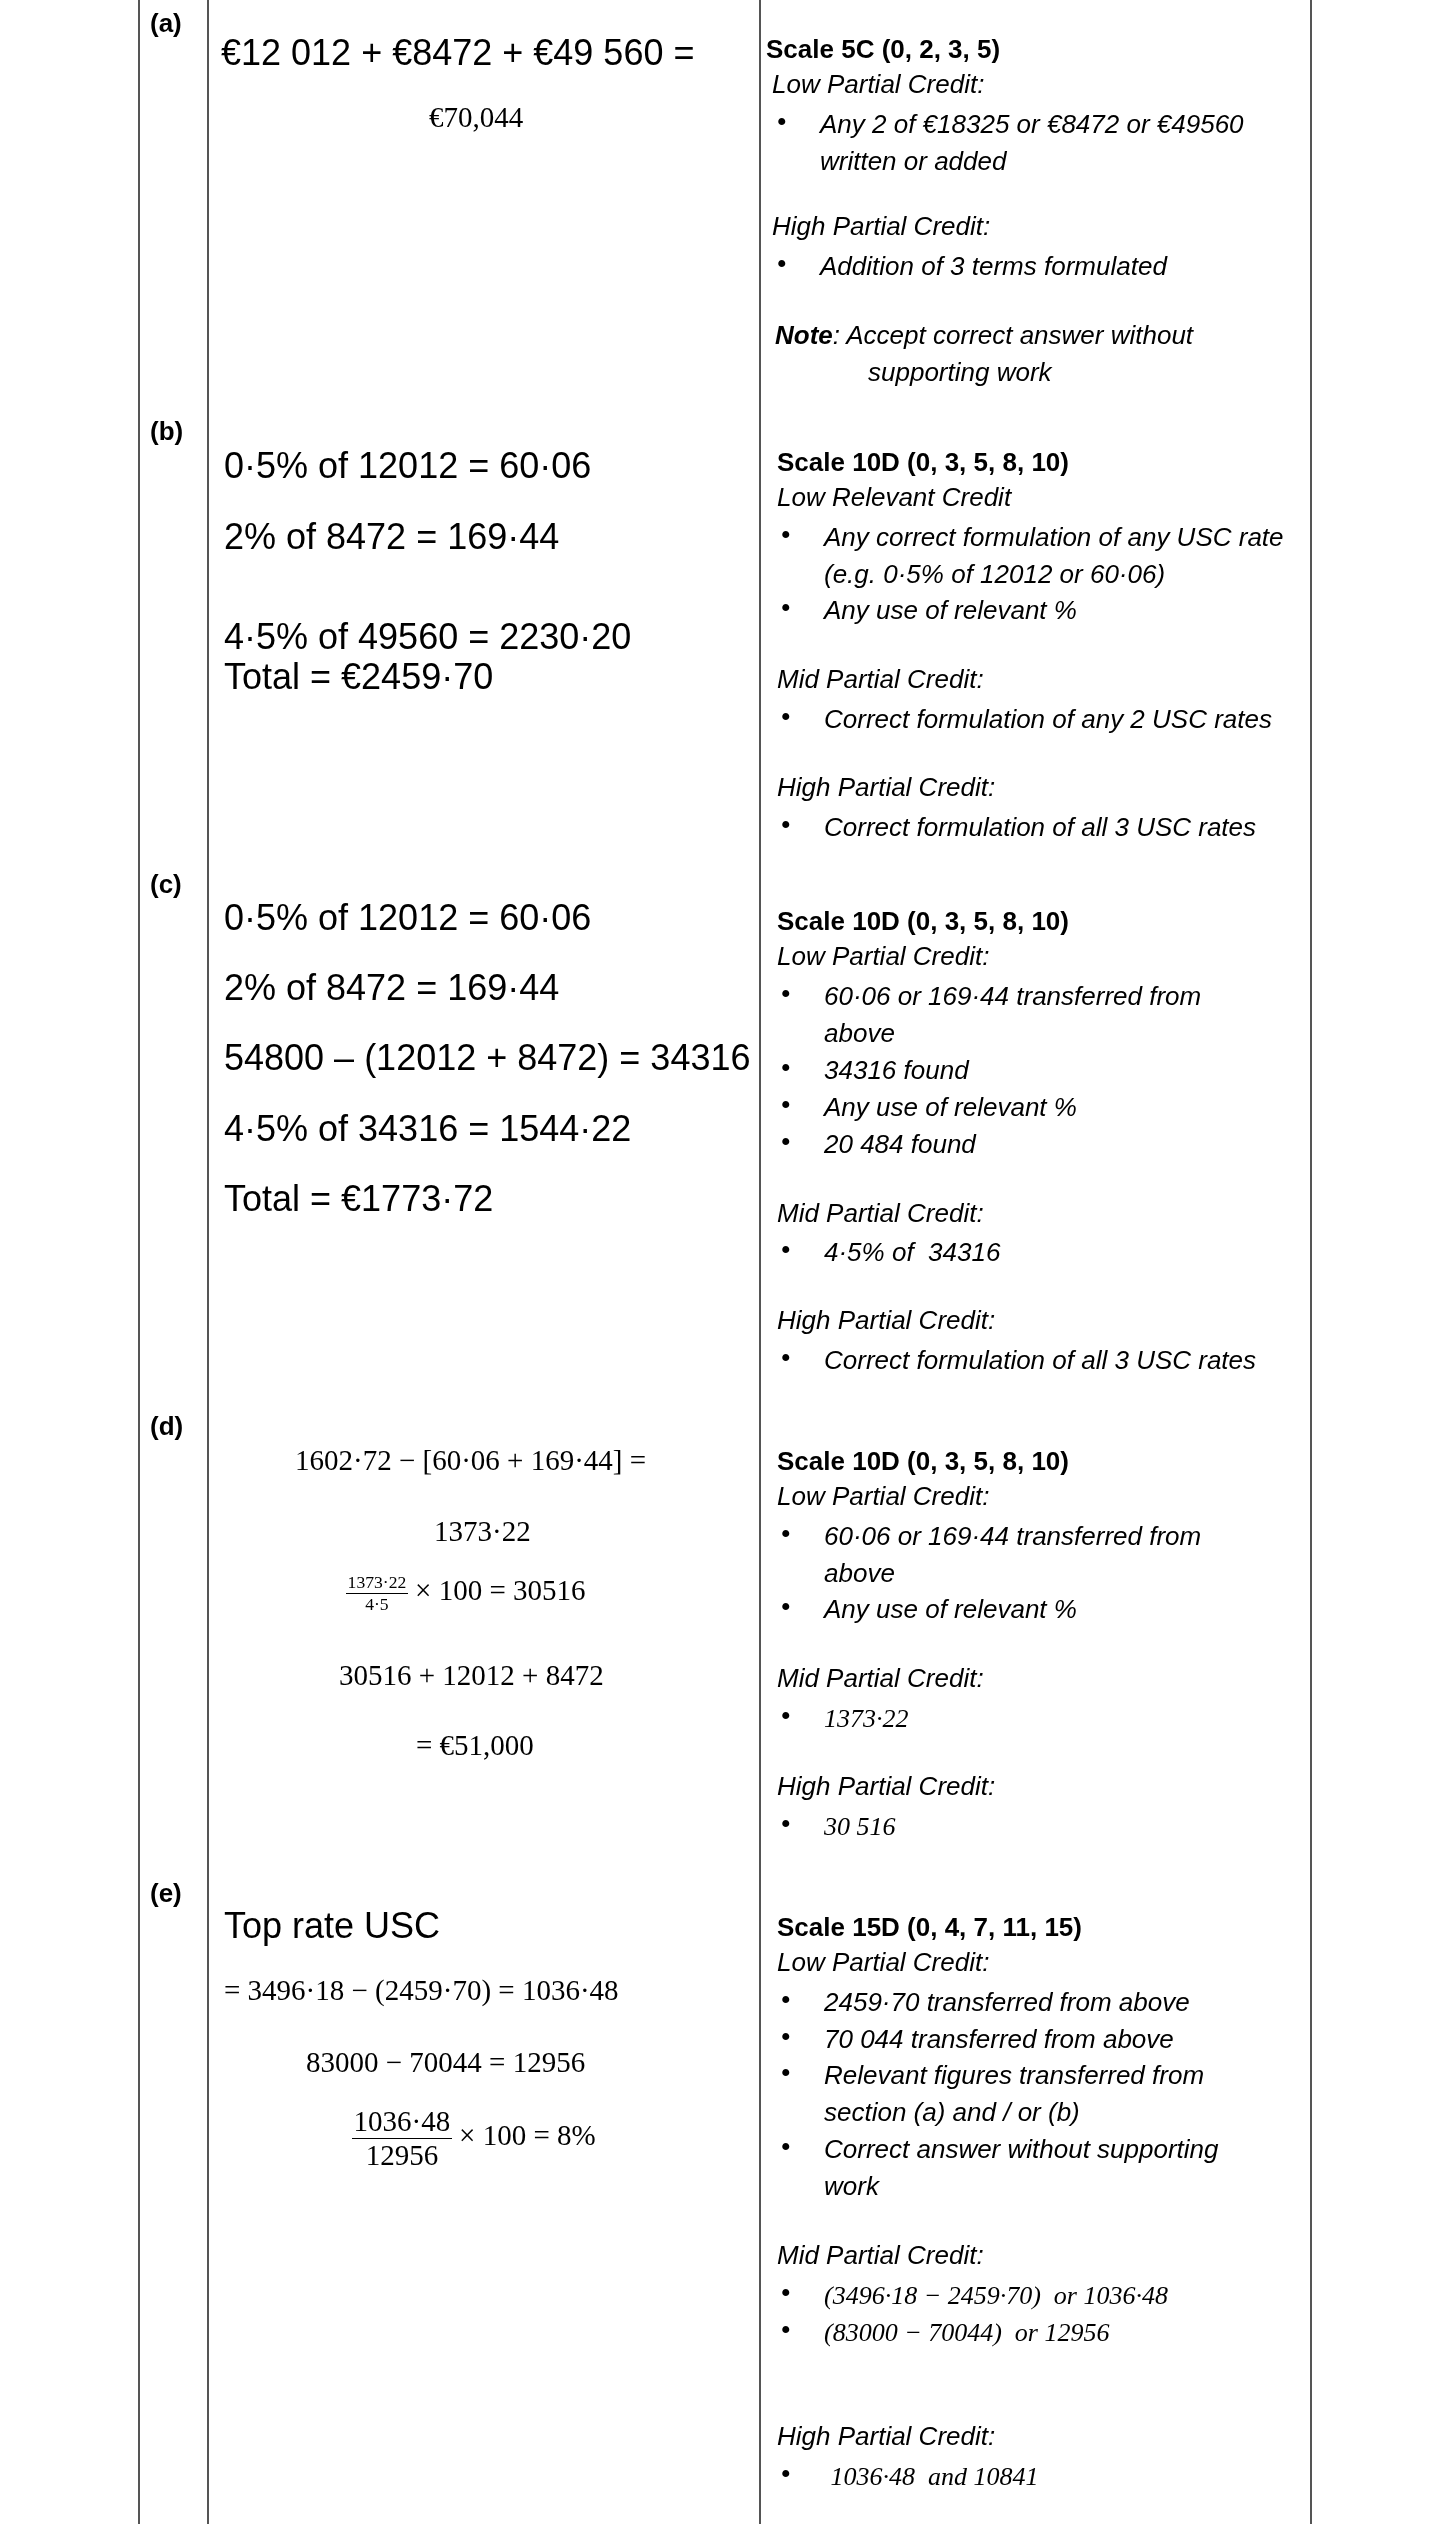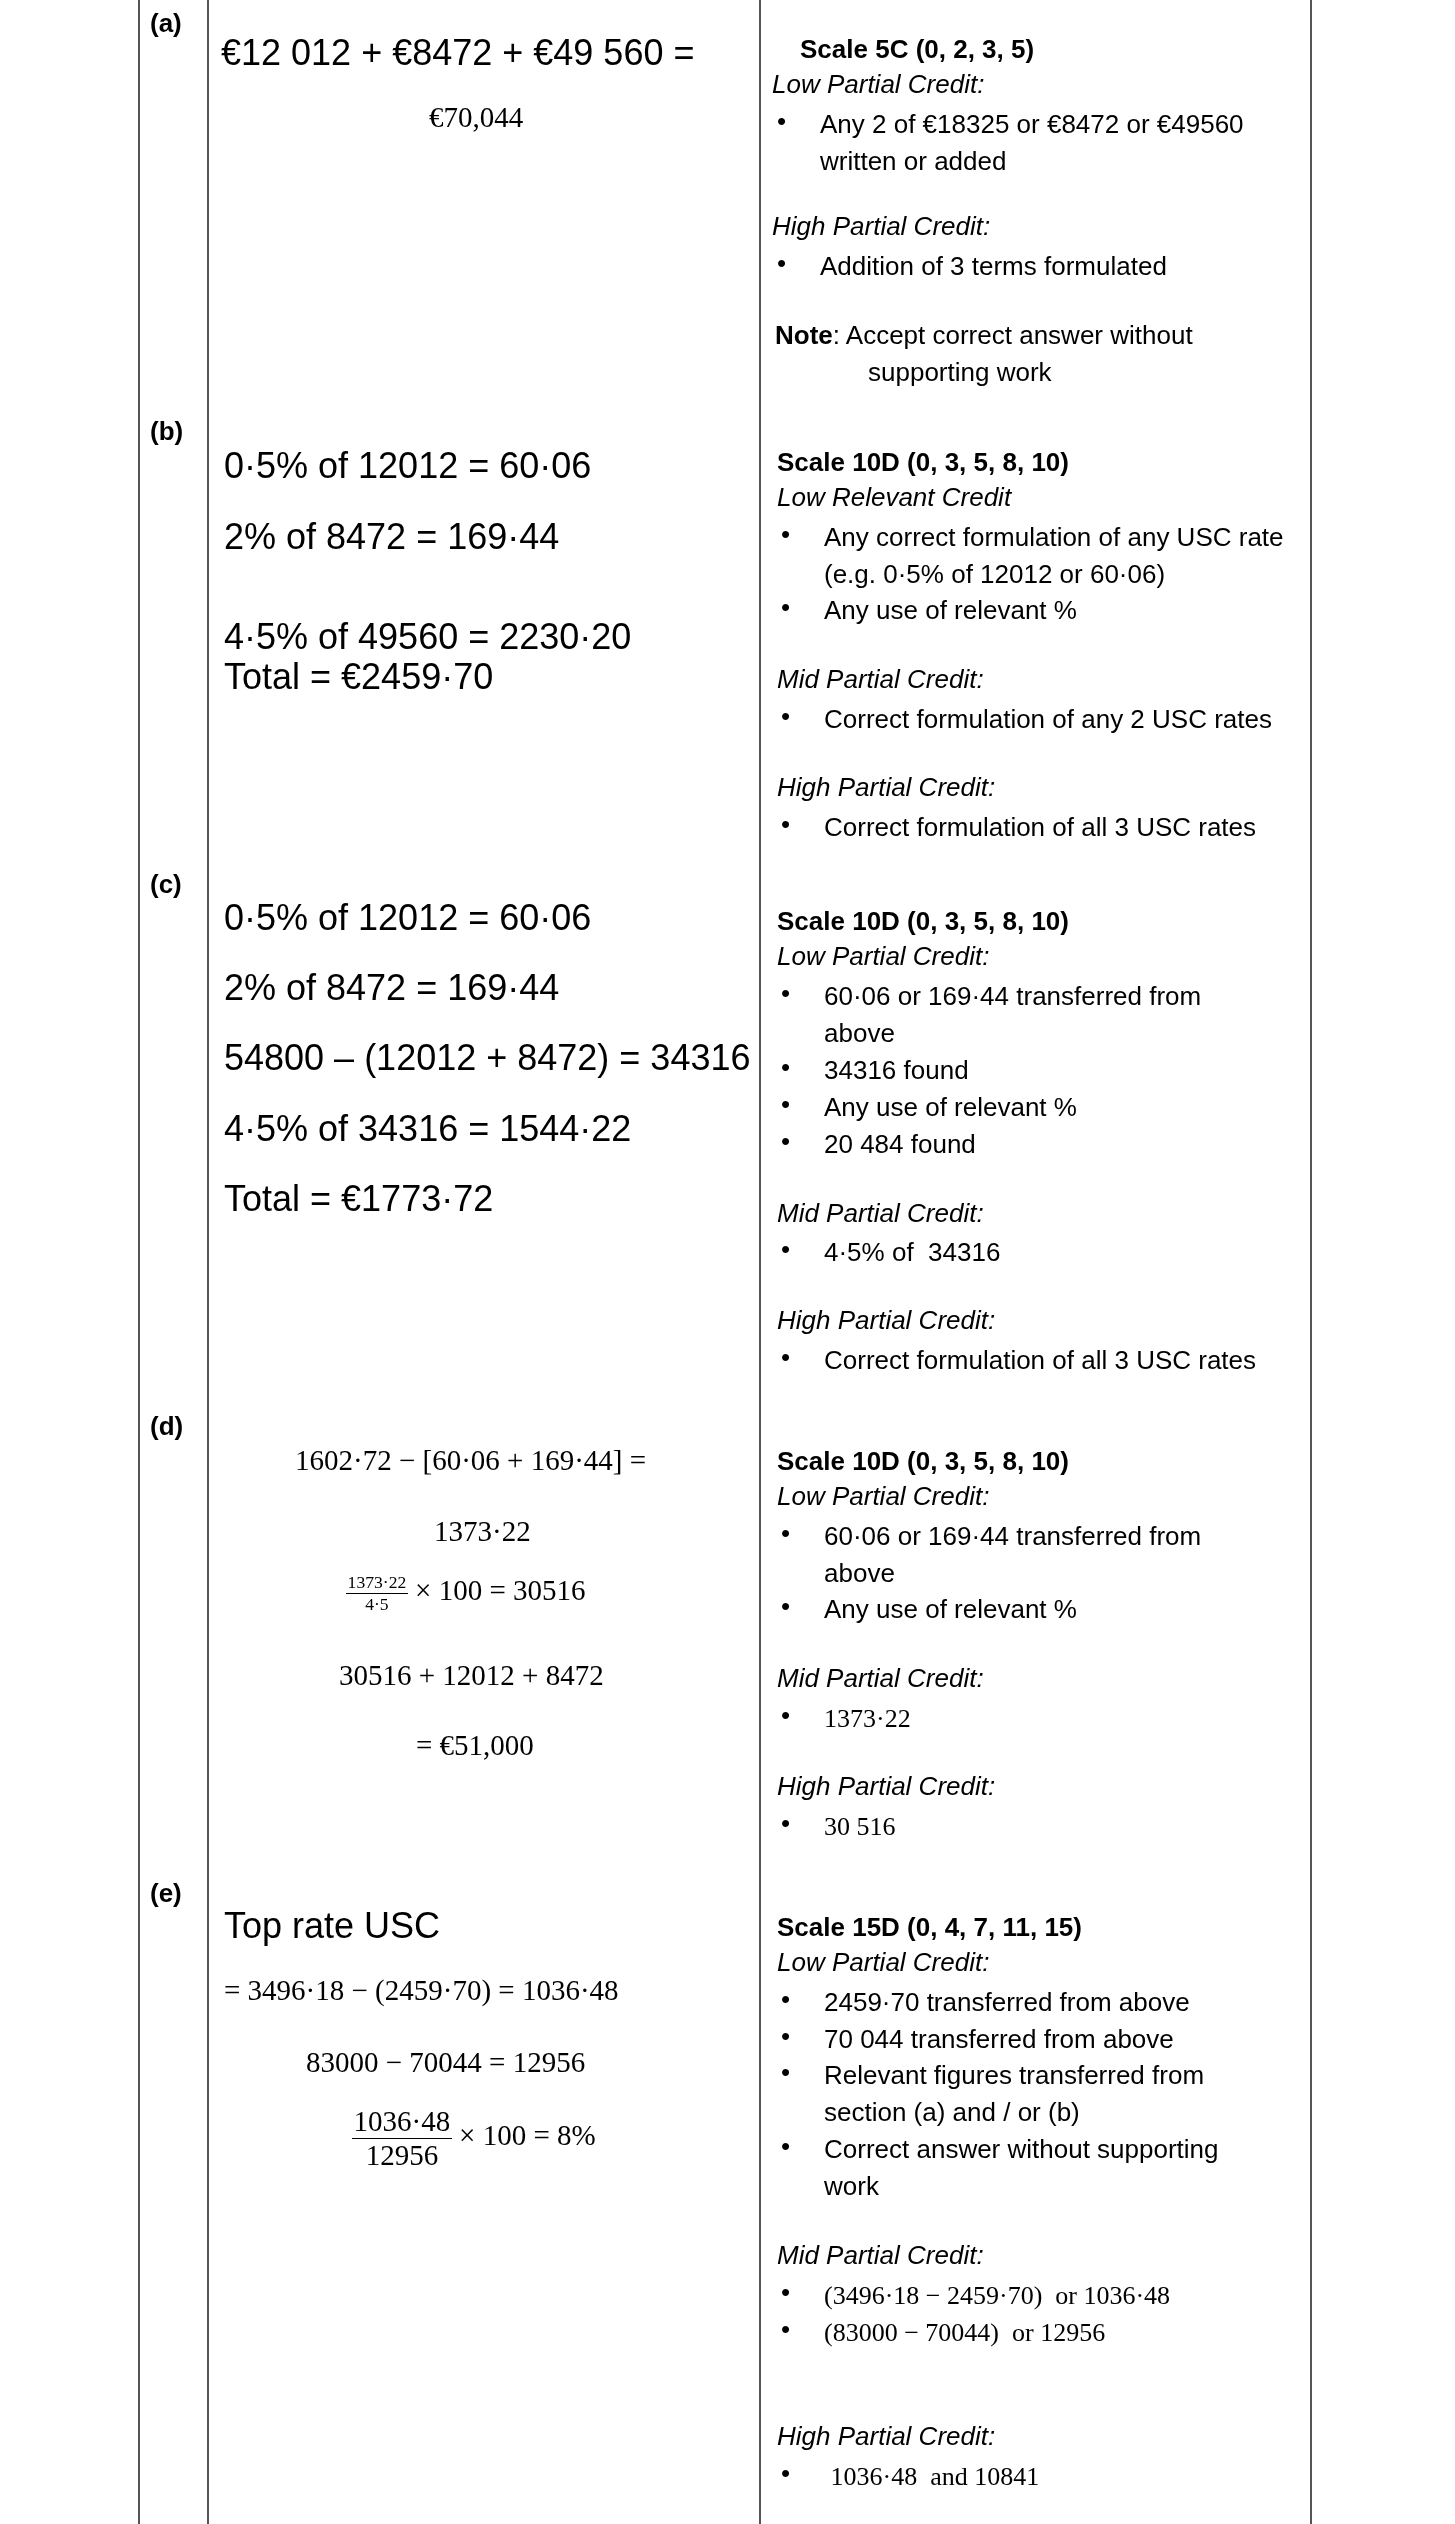"Scale 5C (0, 2, 3," div.abs { left: 800px -> 766px }
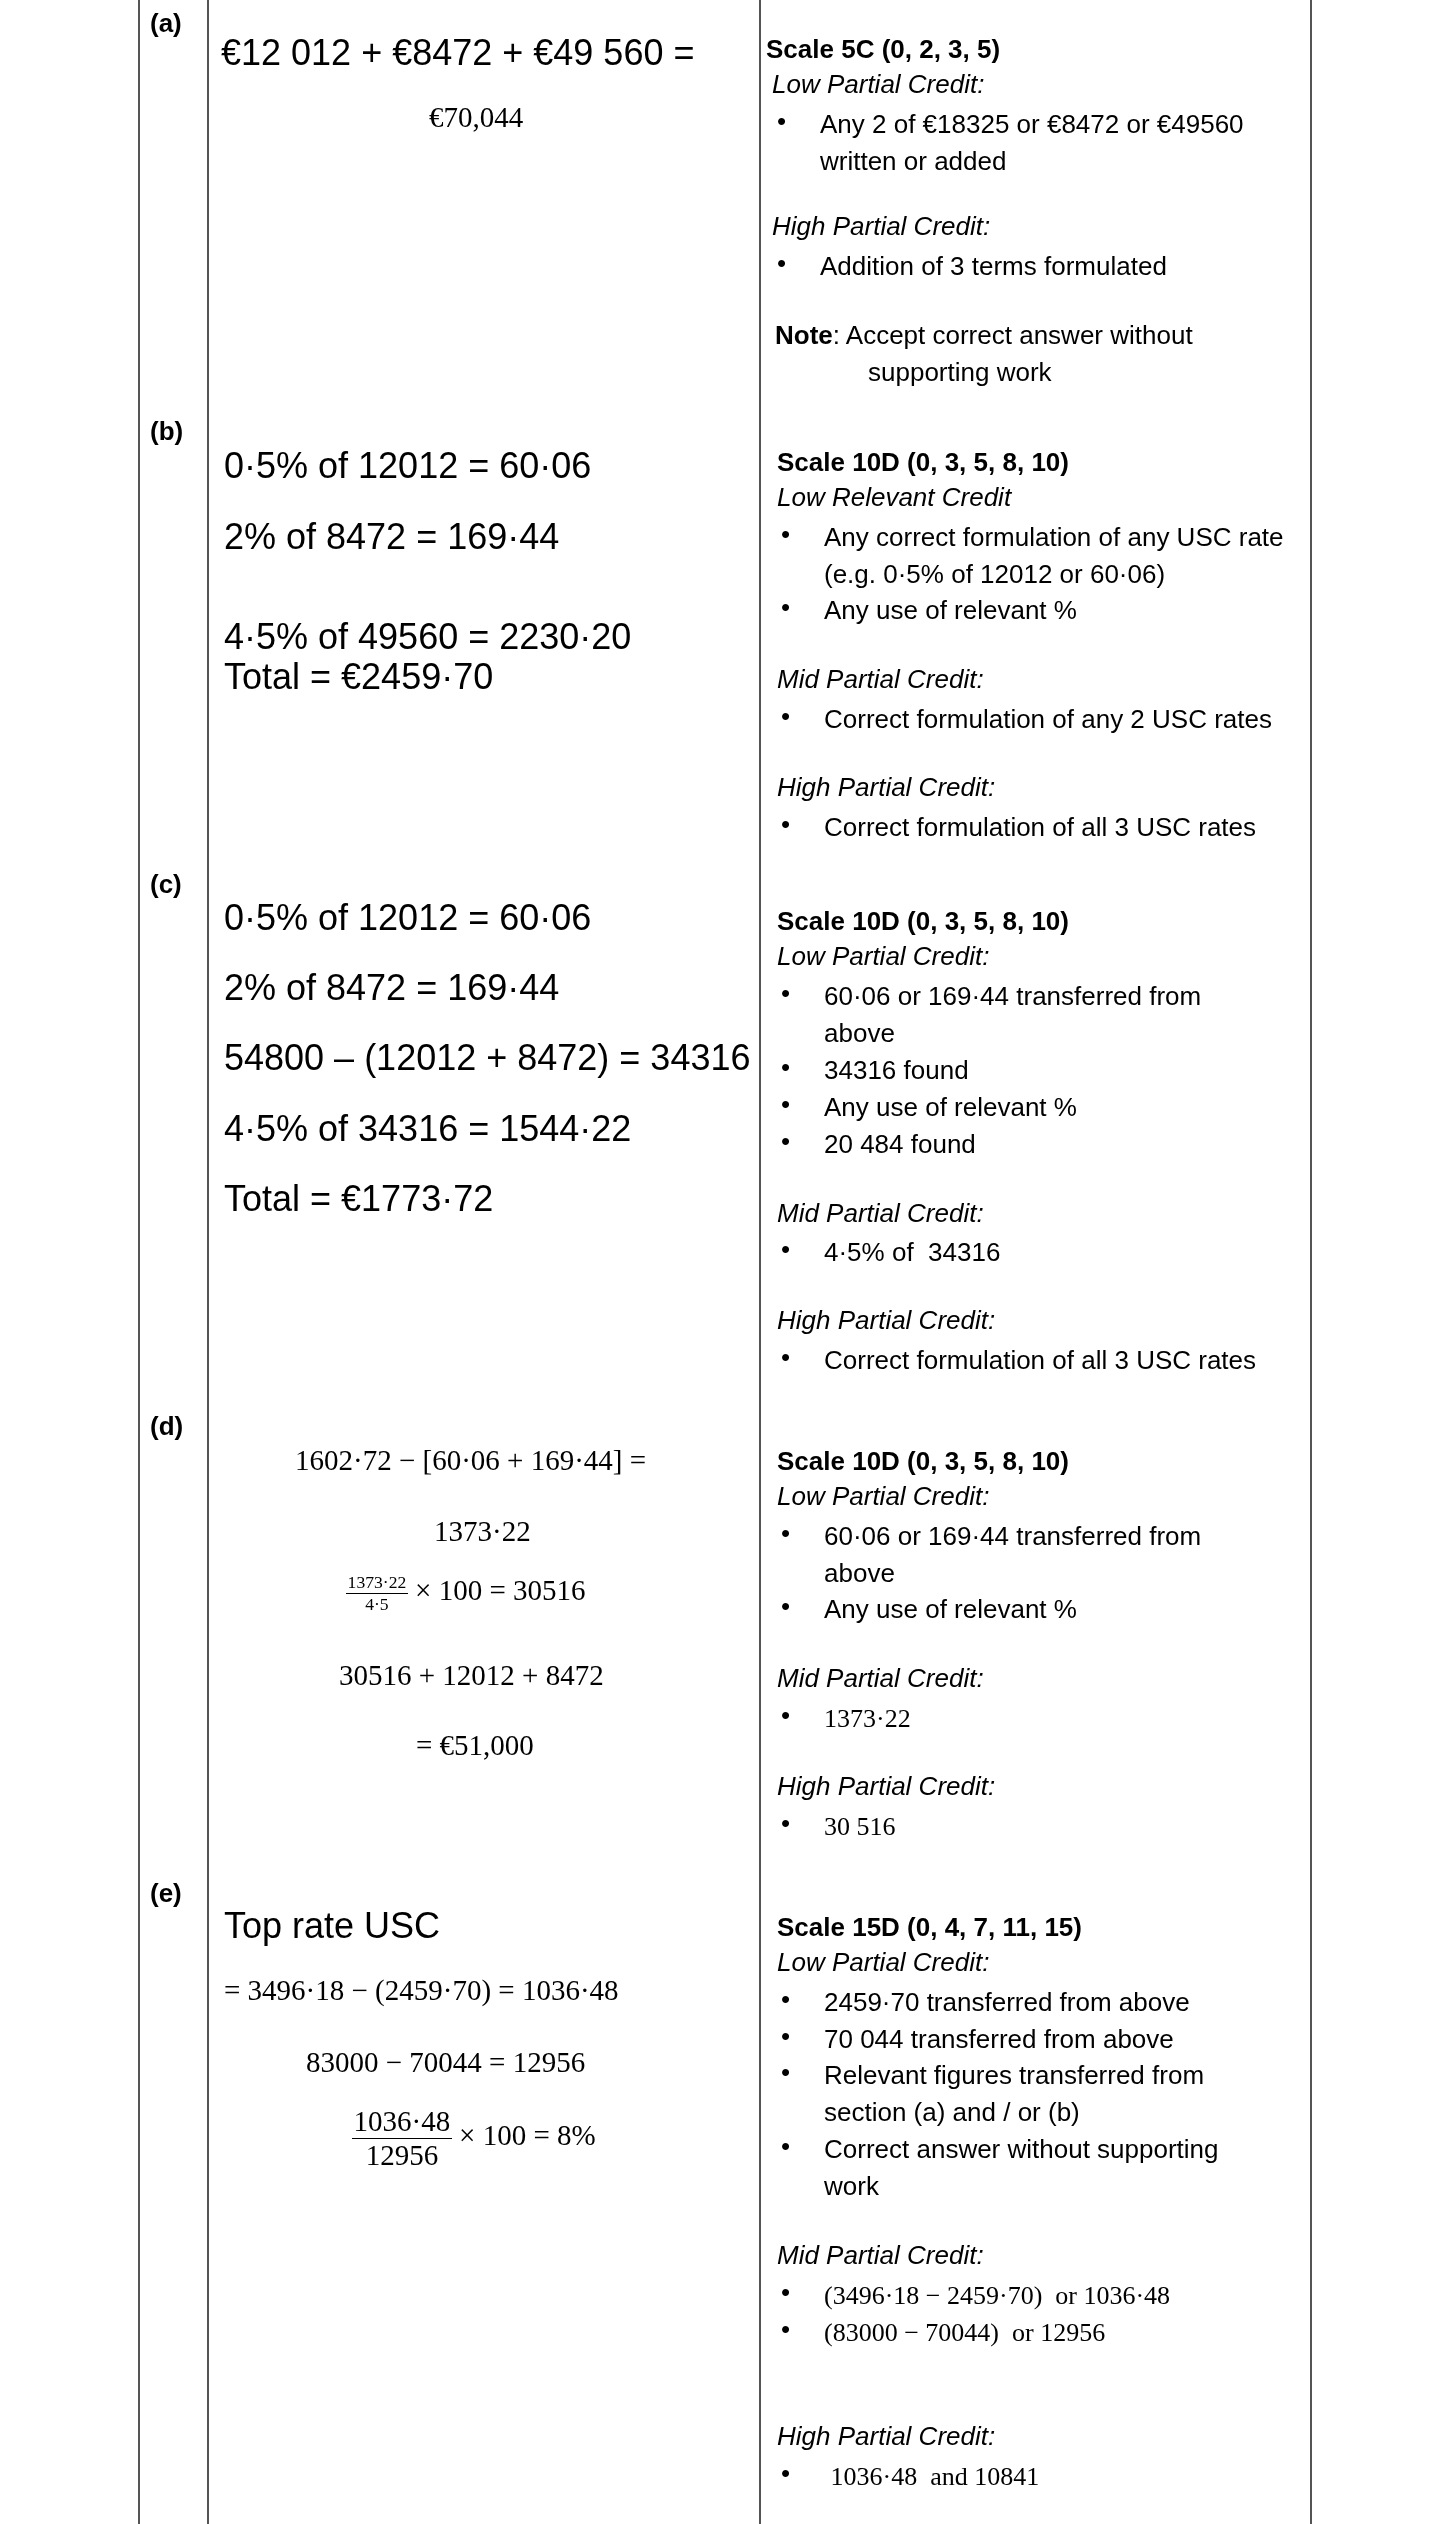"Note: Accept correct answer without" .bullet { font-style: none -> italic }
